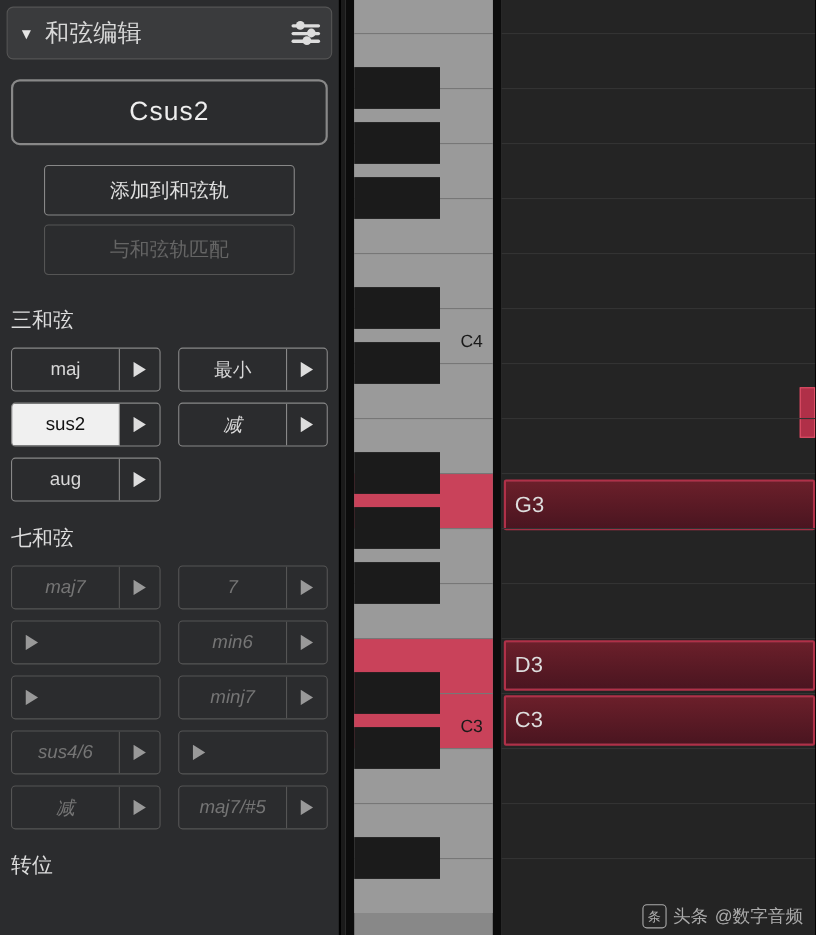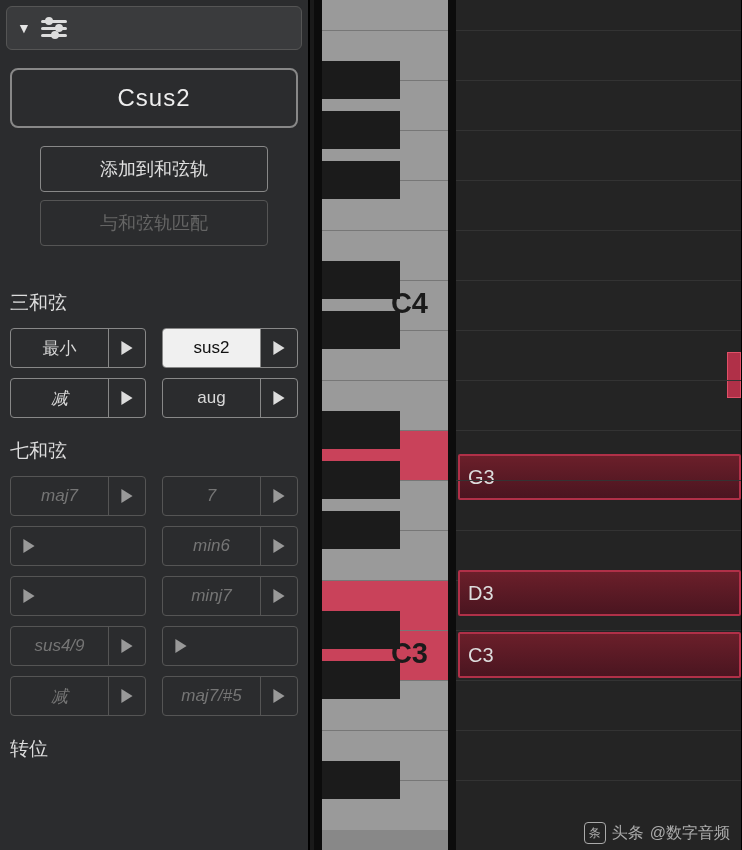"和弦编辑" span.panel-title { html: none -> <span>和弦编辑</span> }
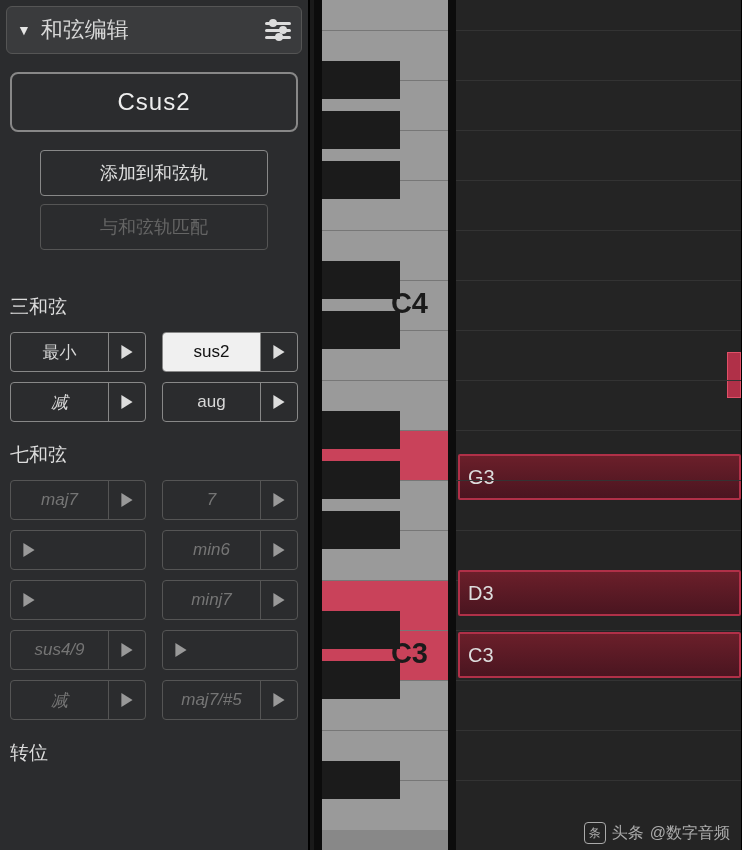"添加到和弦轨" .actions { margin-bottom: 44px -> 28px }
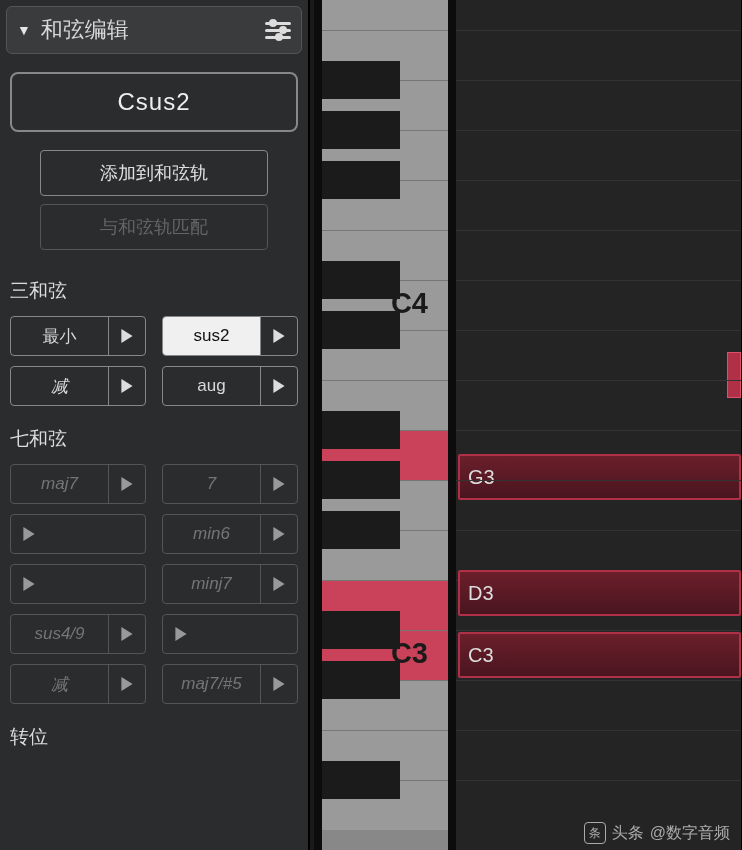"C4" .white-key .klabel { font-size: 29px -> 16px; font-weight: 700 -> 400; right: 20px -> 9px }
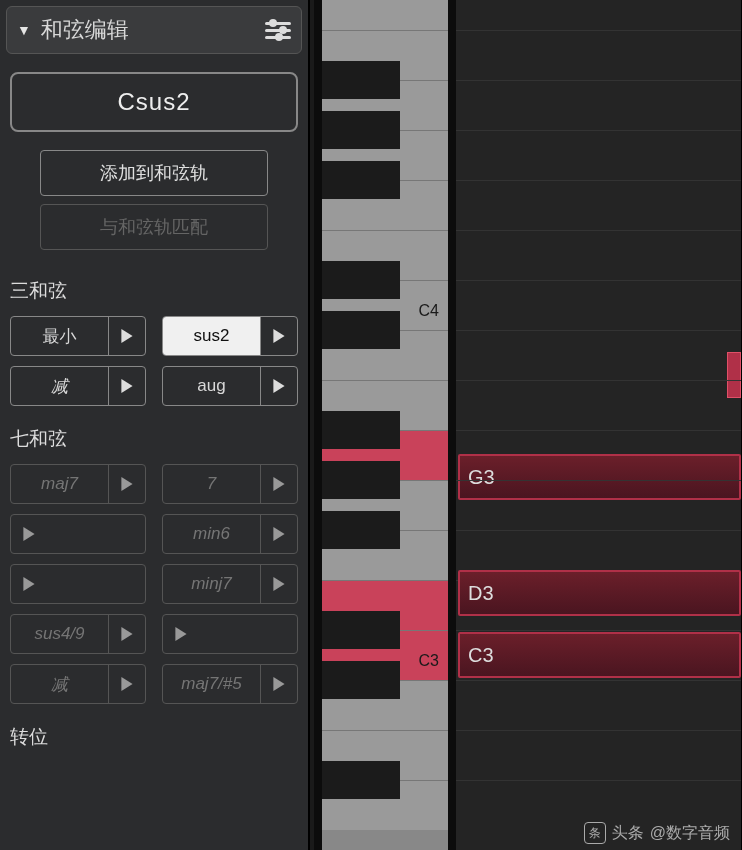"maj" div.chord-btn { html: none -> <div> <span>maj</span> <span> <svg> <polygon></polygon> </svg> </span> </div> }
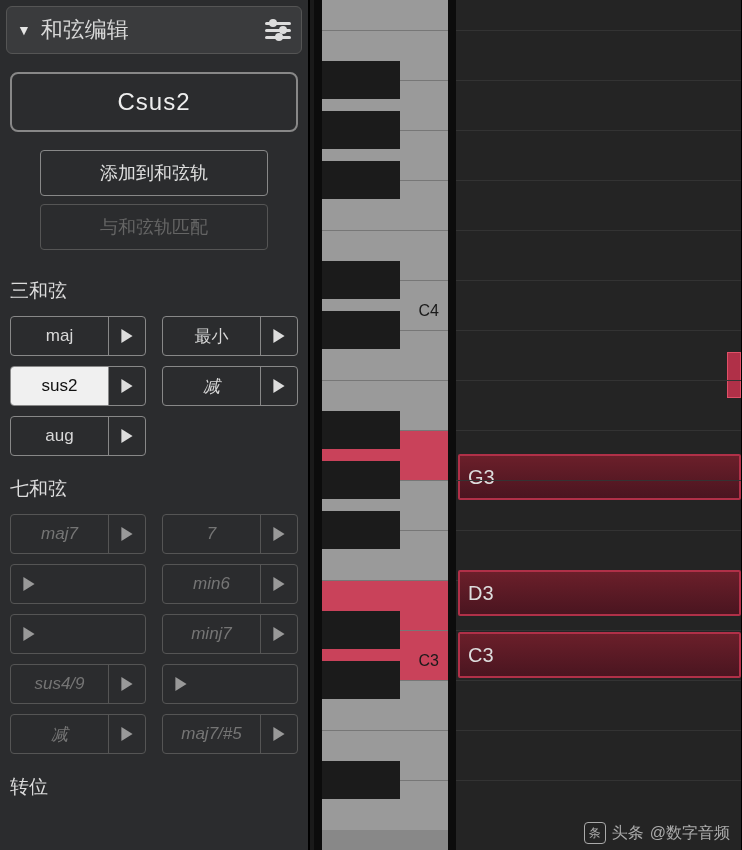"G3" div.note { top: 454px -> 436px }
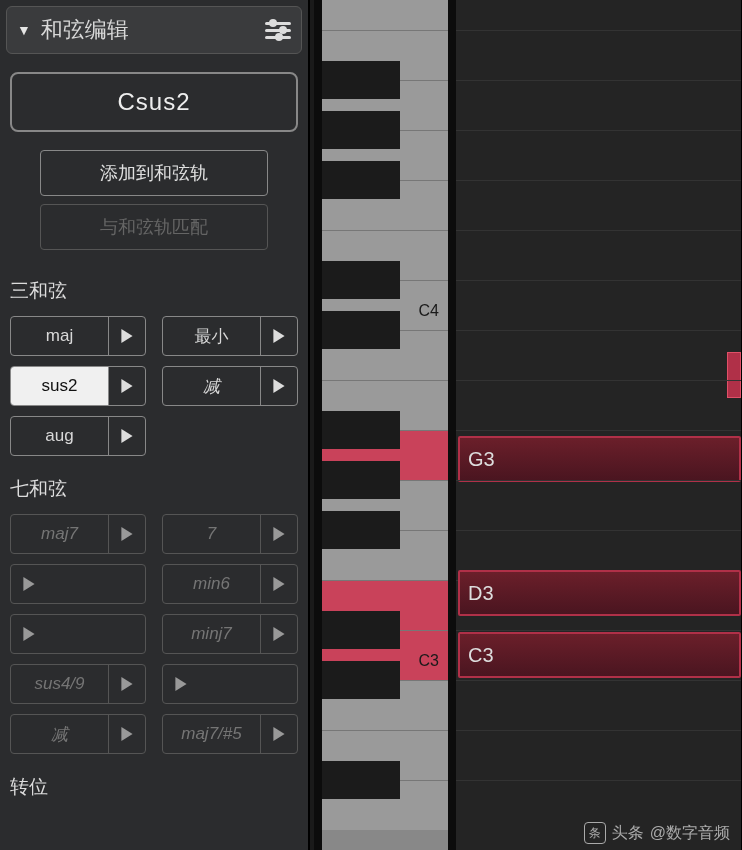"D3" div.note { top: 570px -> 582px }
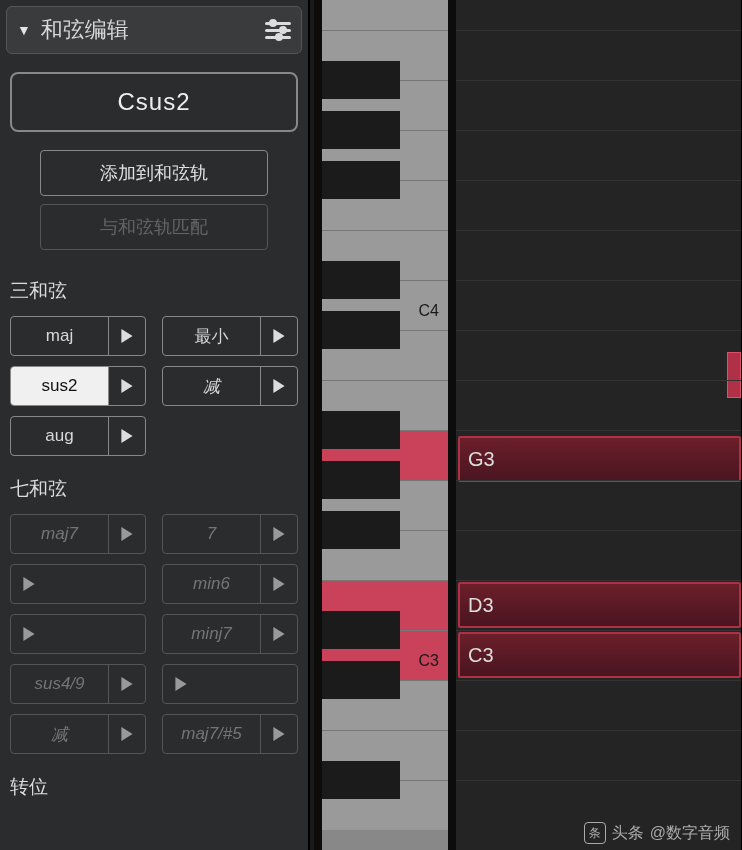"sus4/9" span.label { text: sus4/9 -> sus4/6 }
